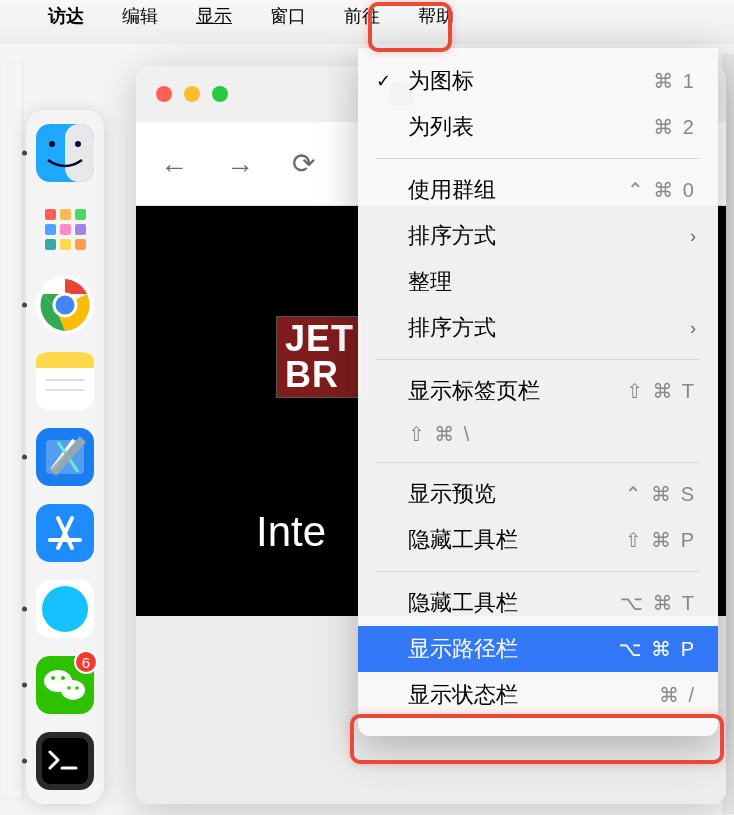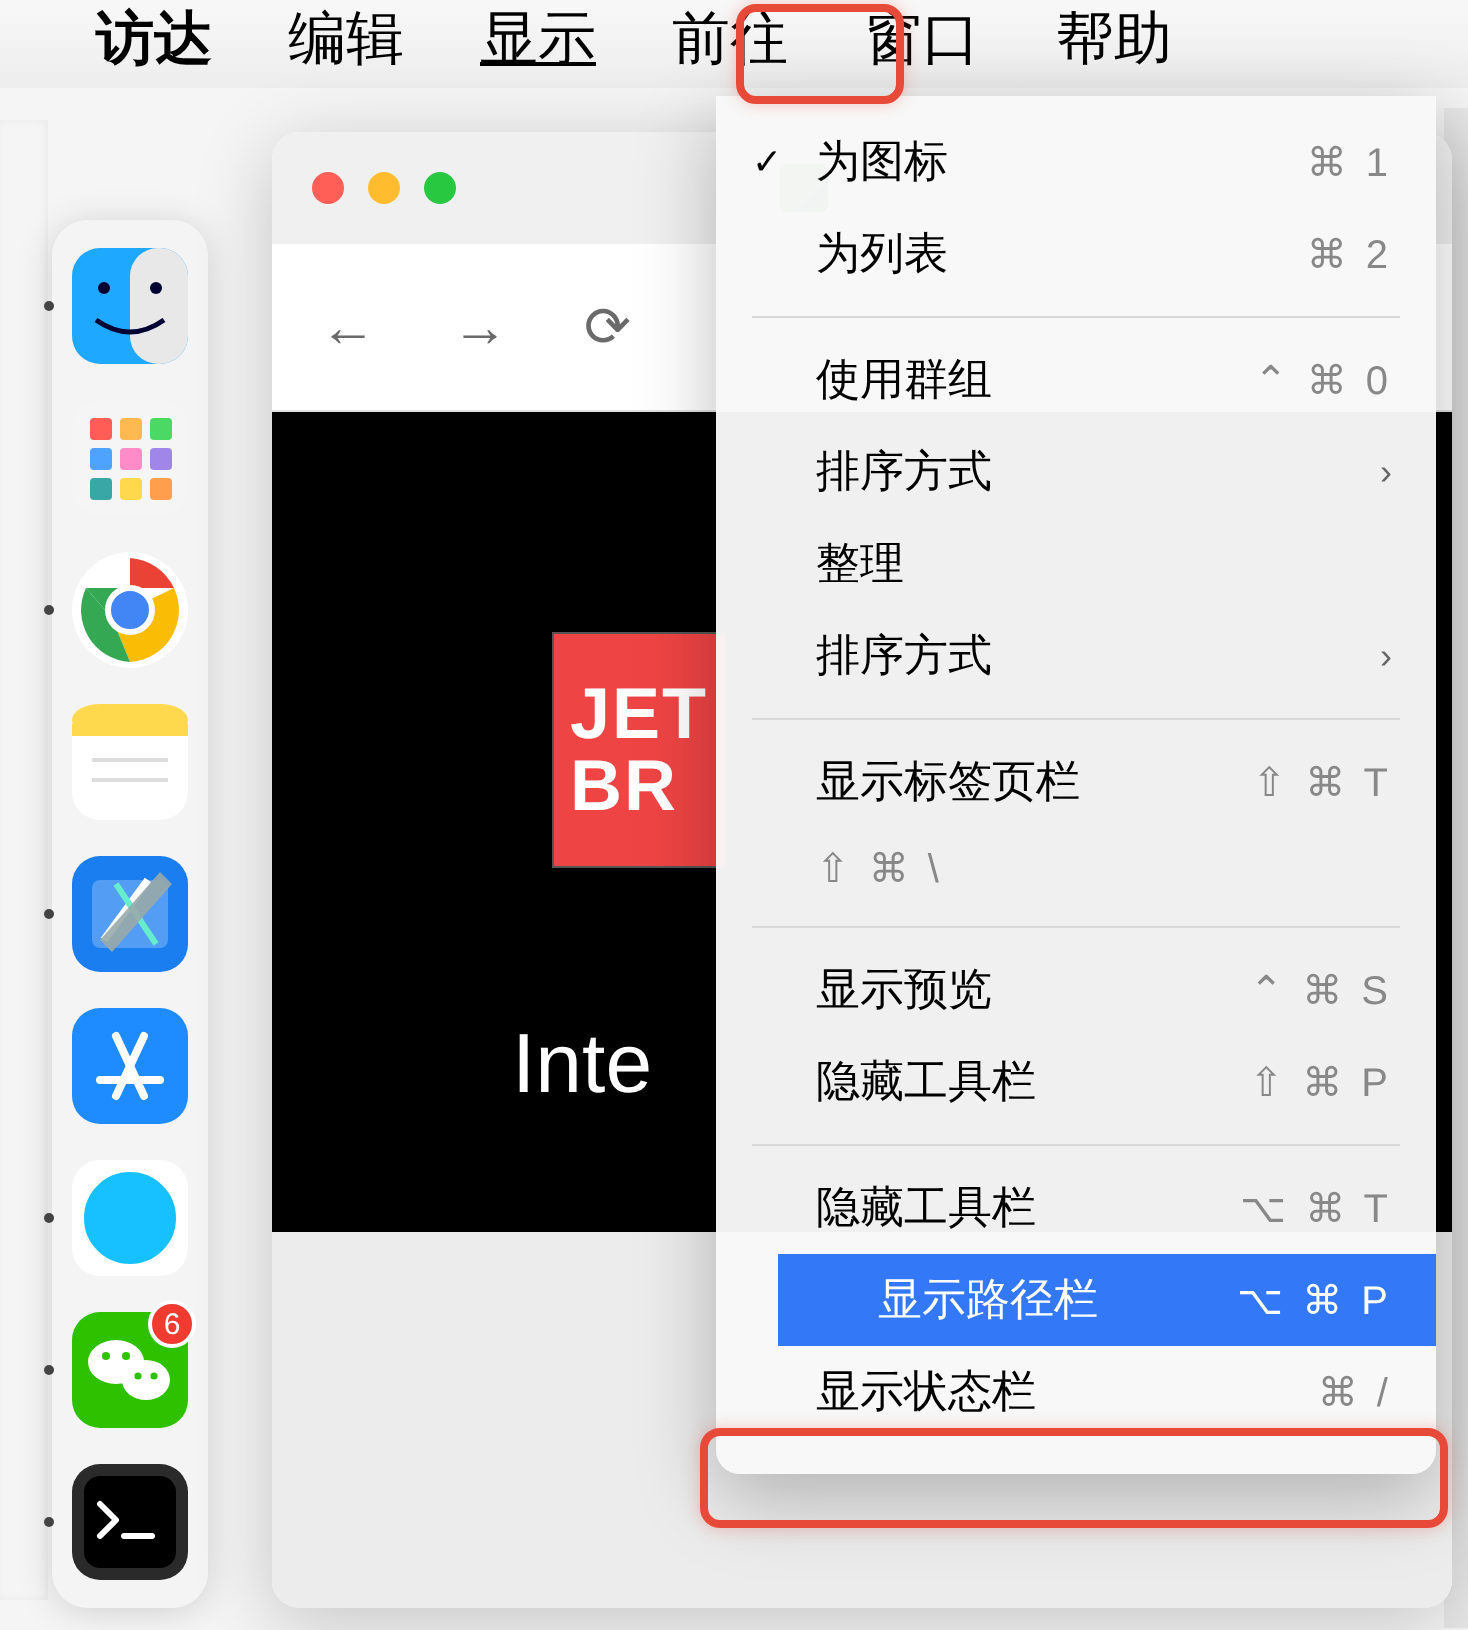"访达" .menubar { align-items: flex-end -> flex-start; font-size: 29px -> 18px }
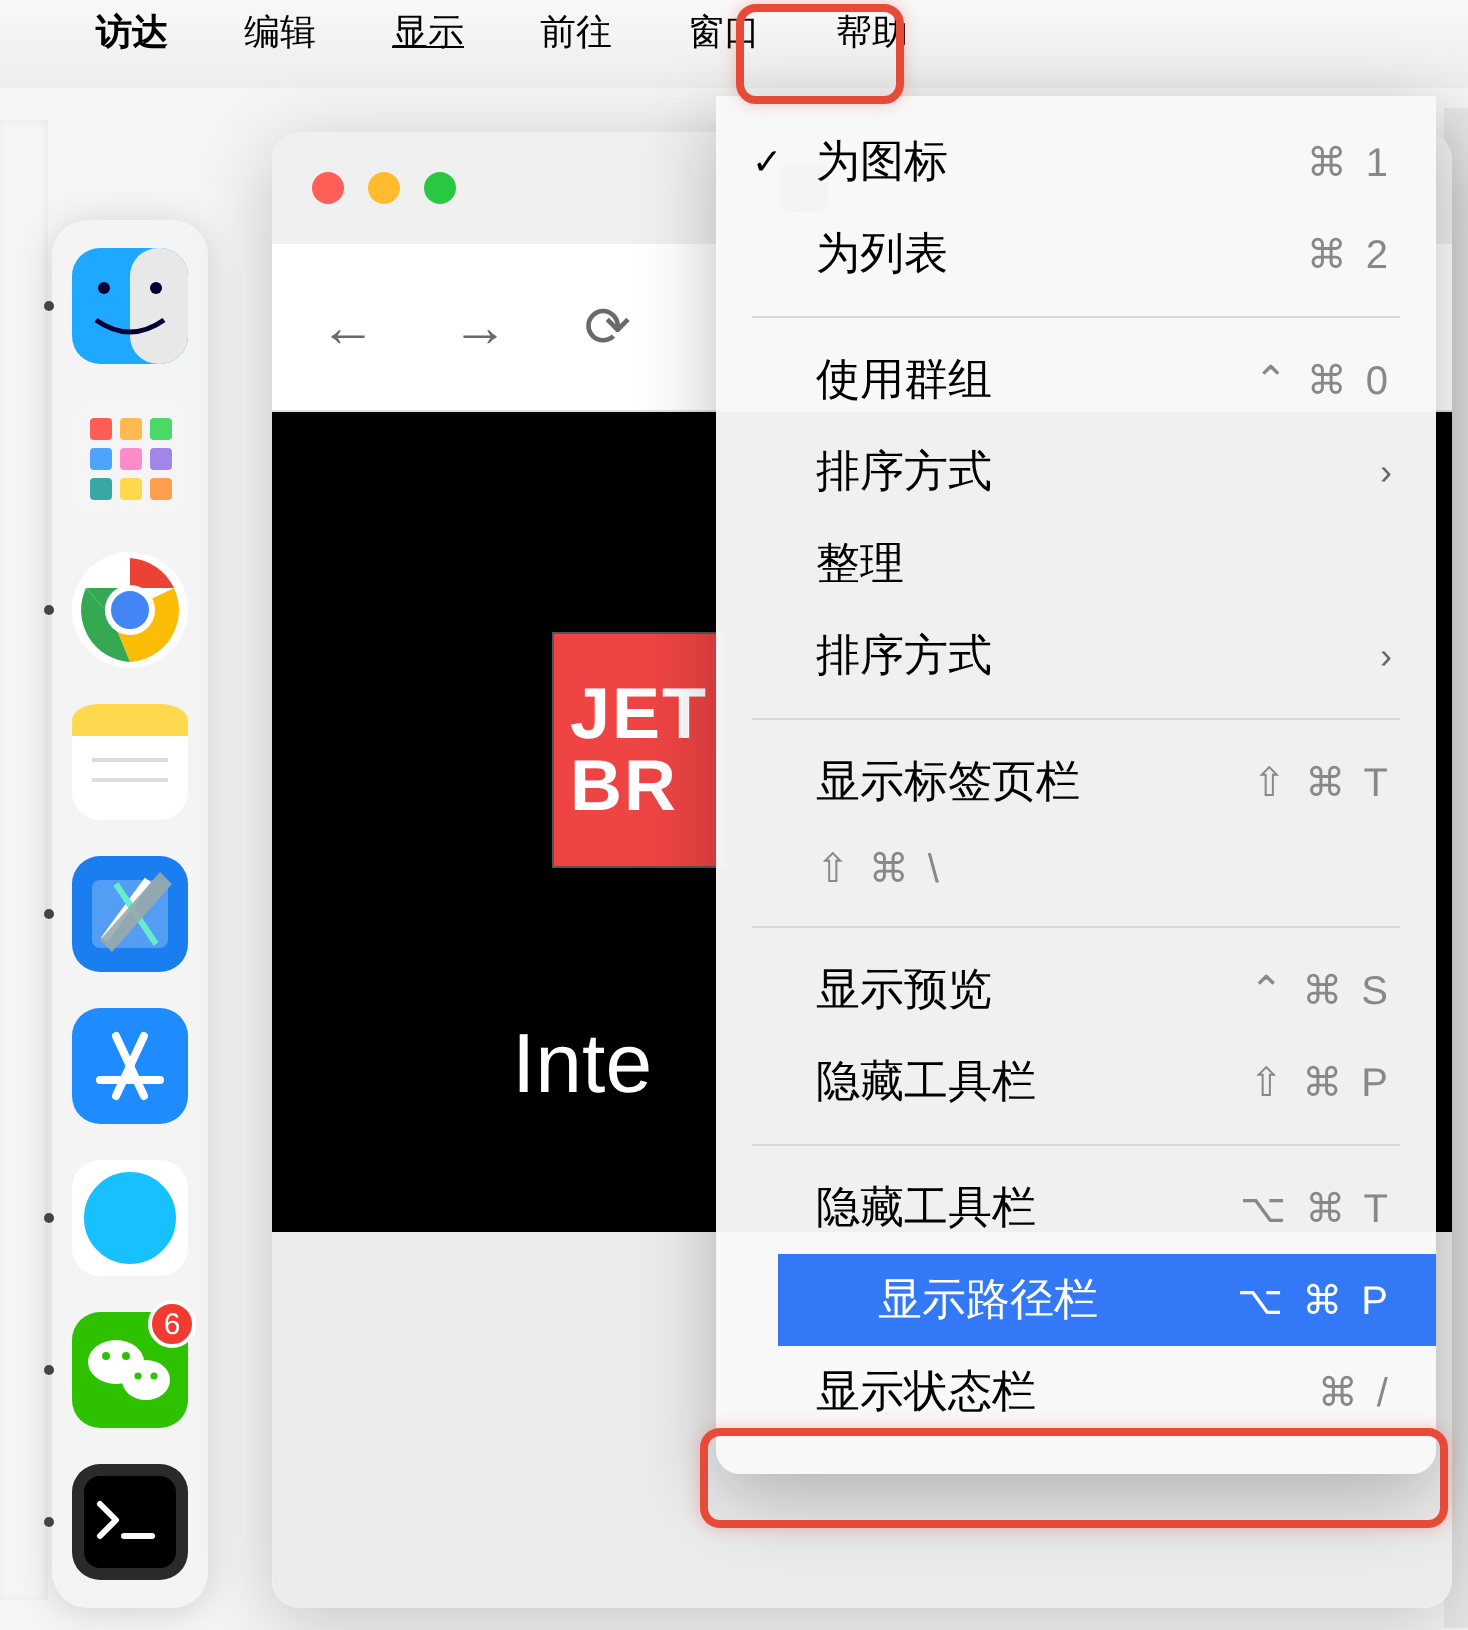"前往" span.menu-item { order: before "窗口" -> after "窗口" }
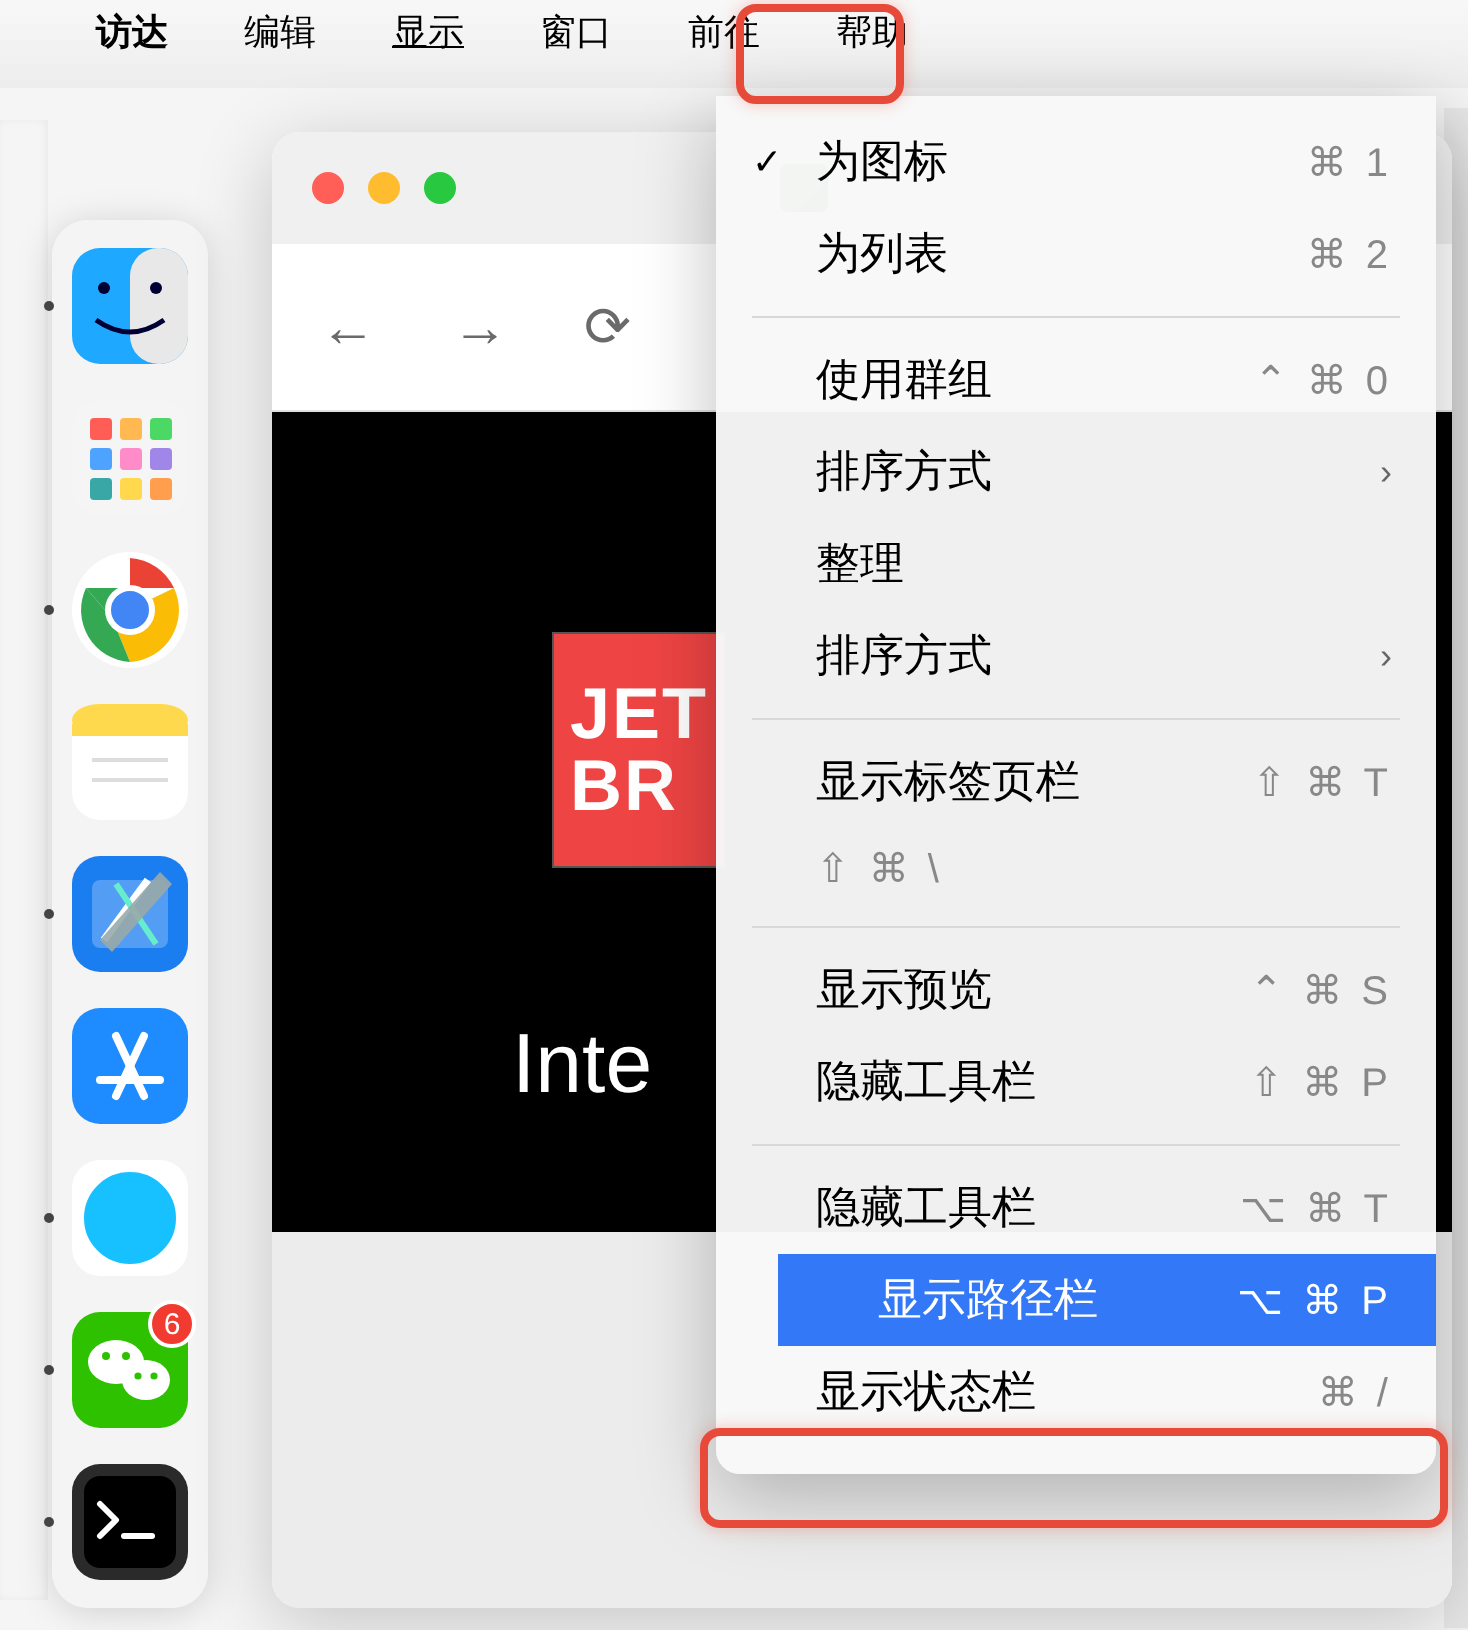"JET" .logo-box { background: #ef4444 -> #7f1d1d; padding: 22px 8px -> 4px 8px }
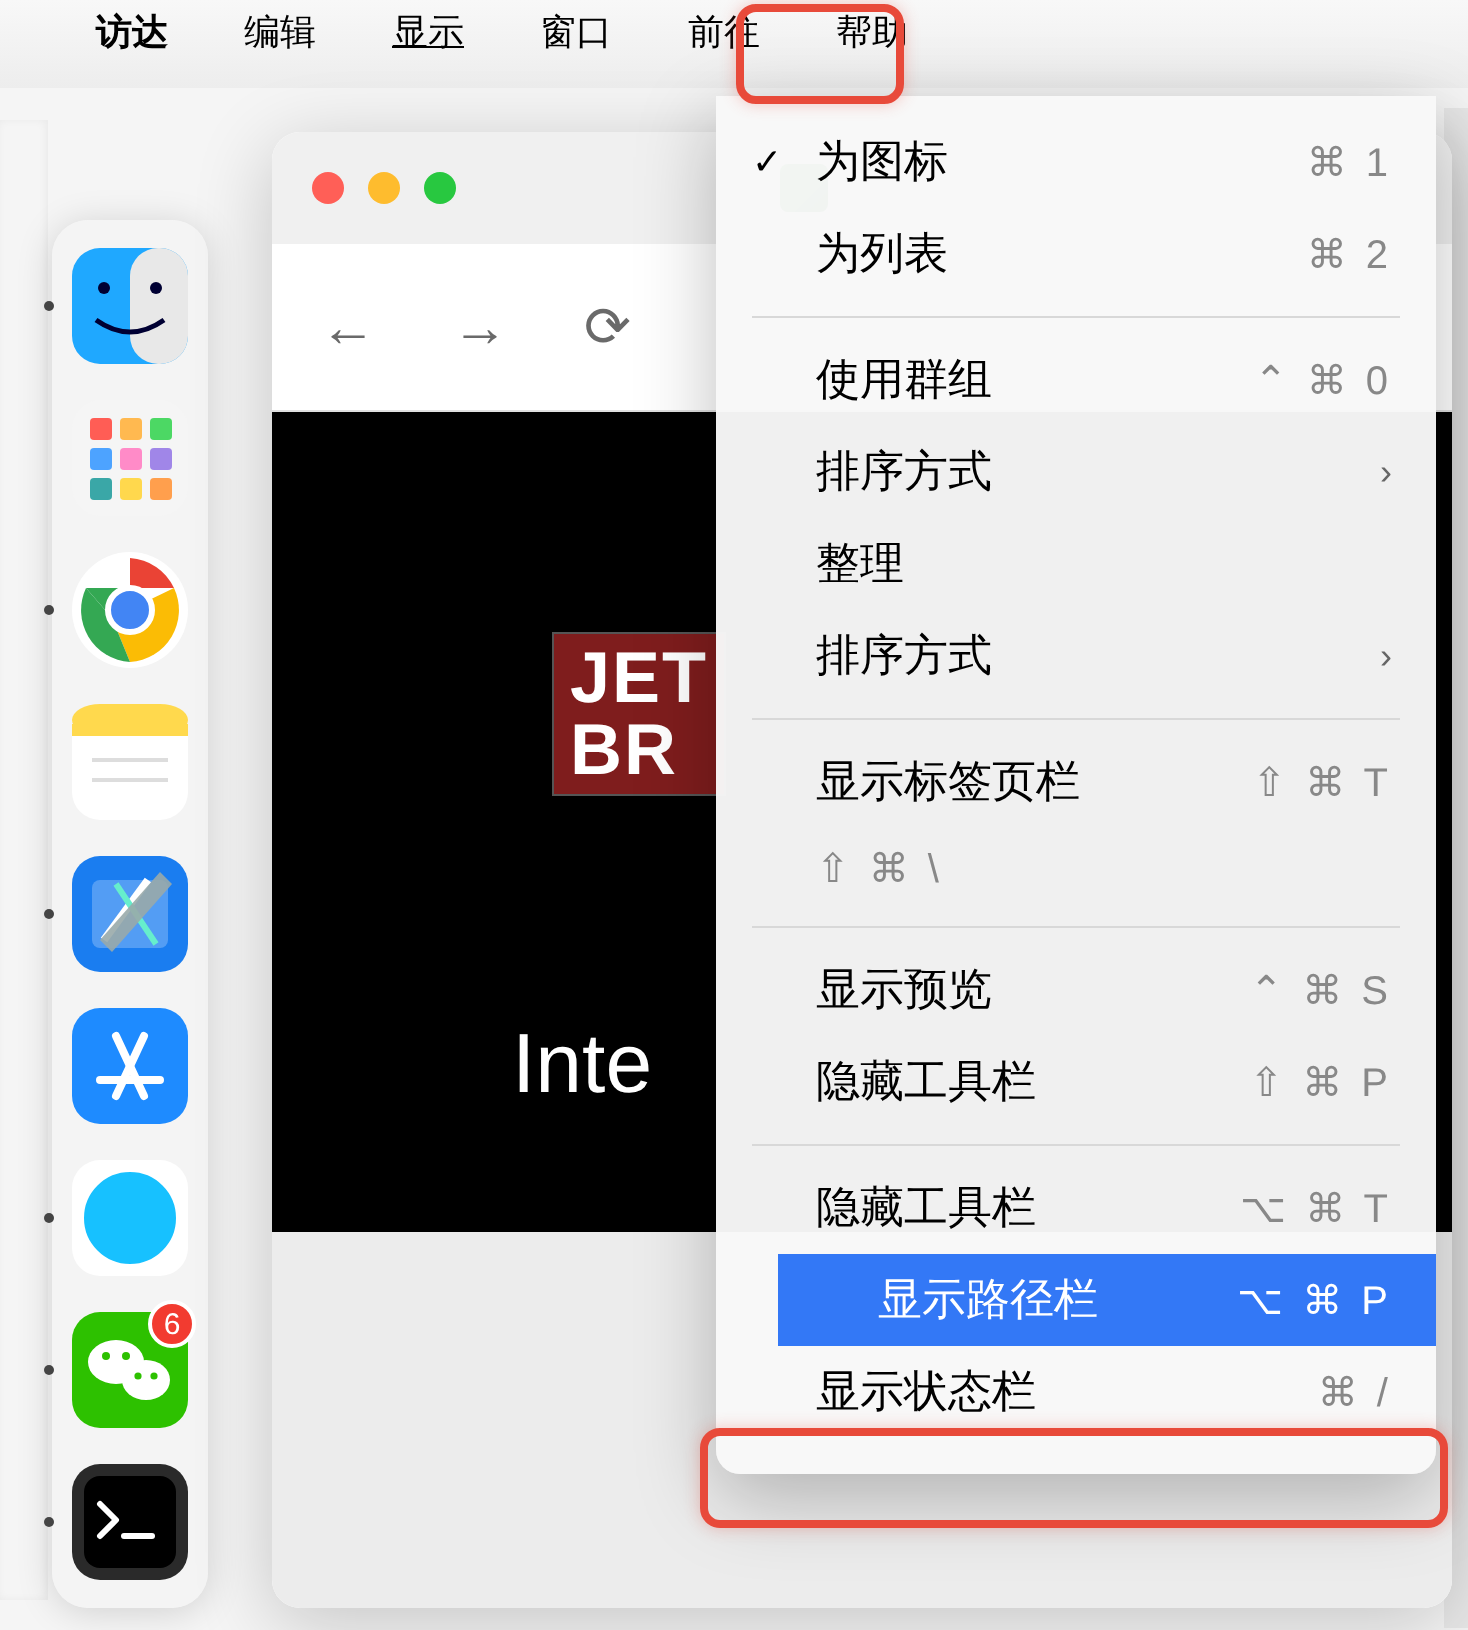"显示路径栏" .menu-row.highlighted { margin-left: 31px -> none }
